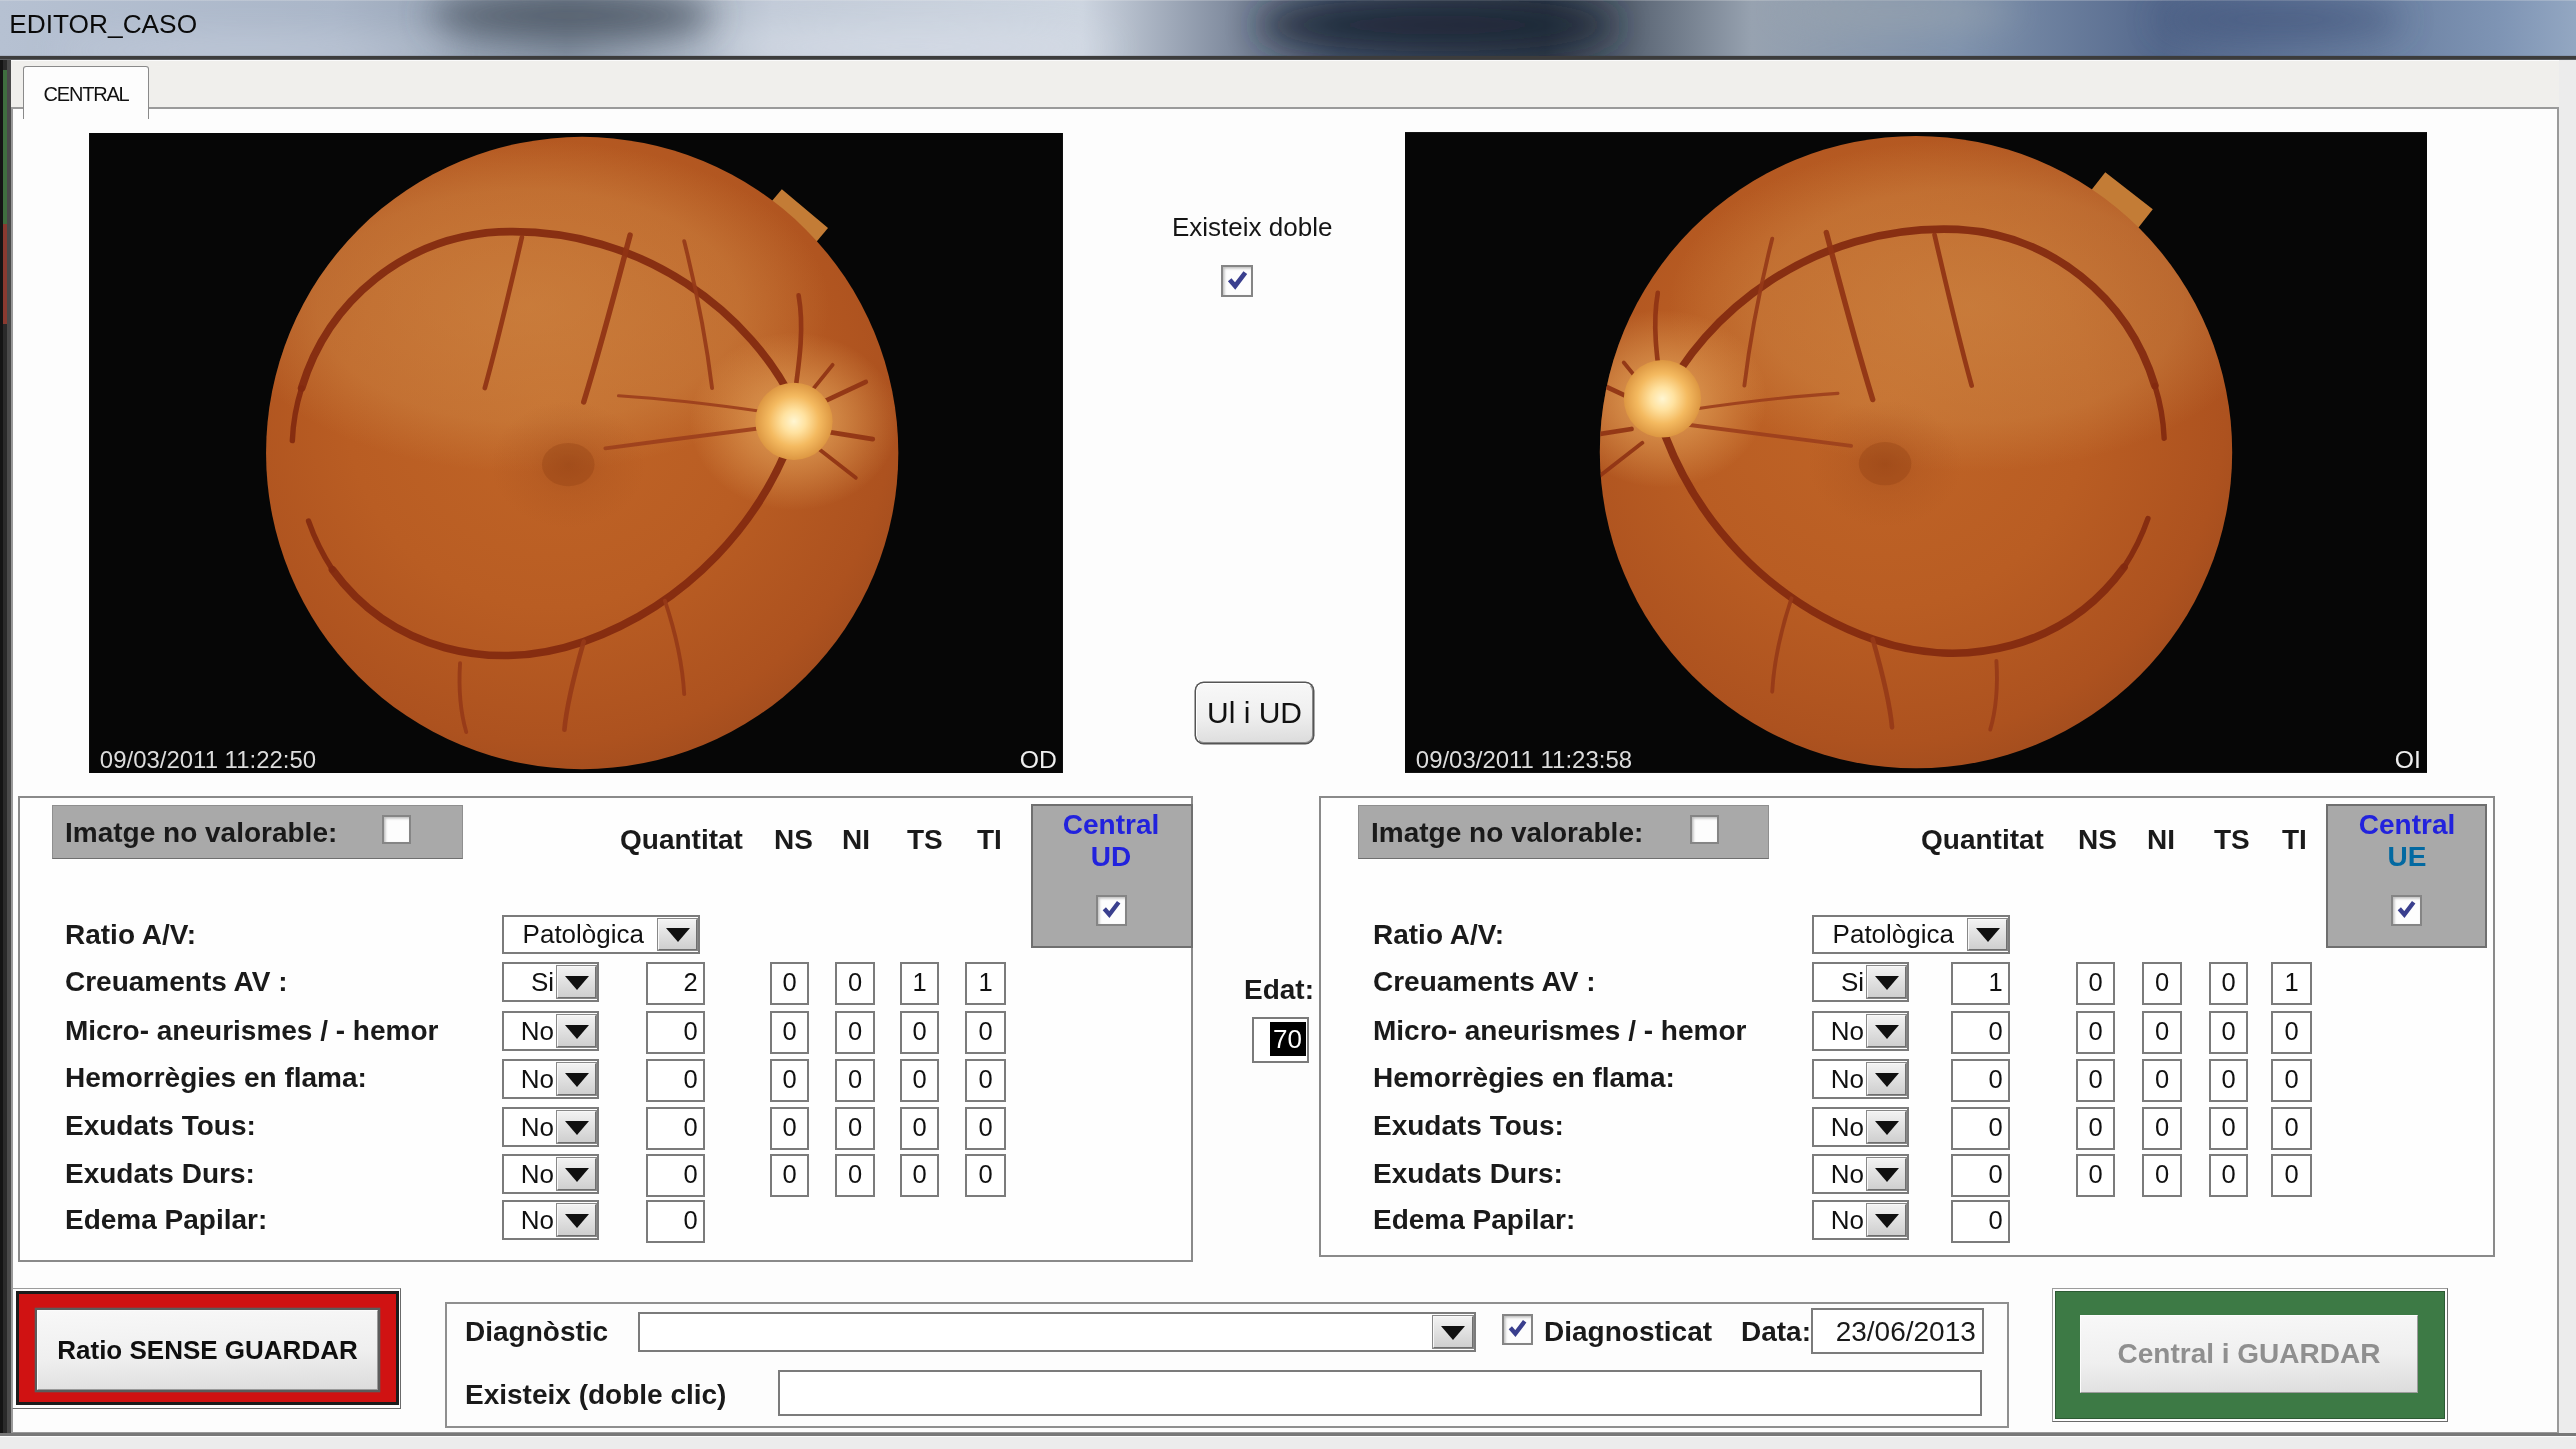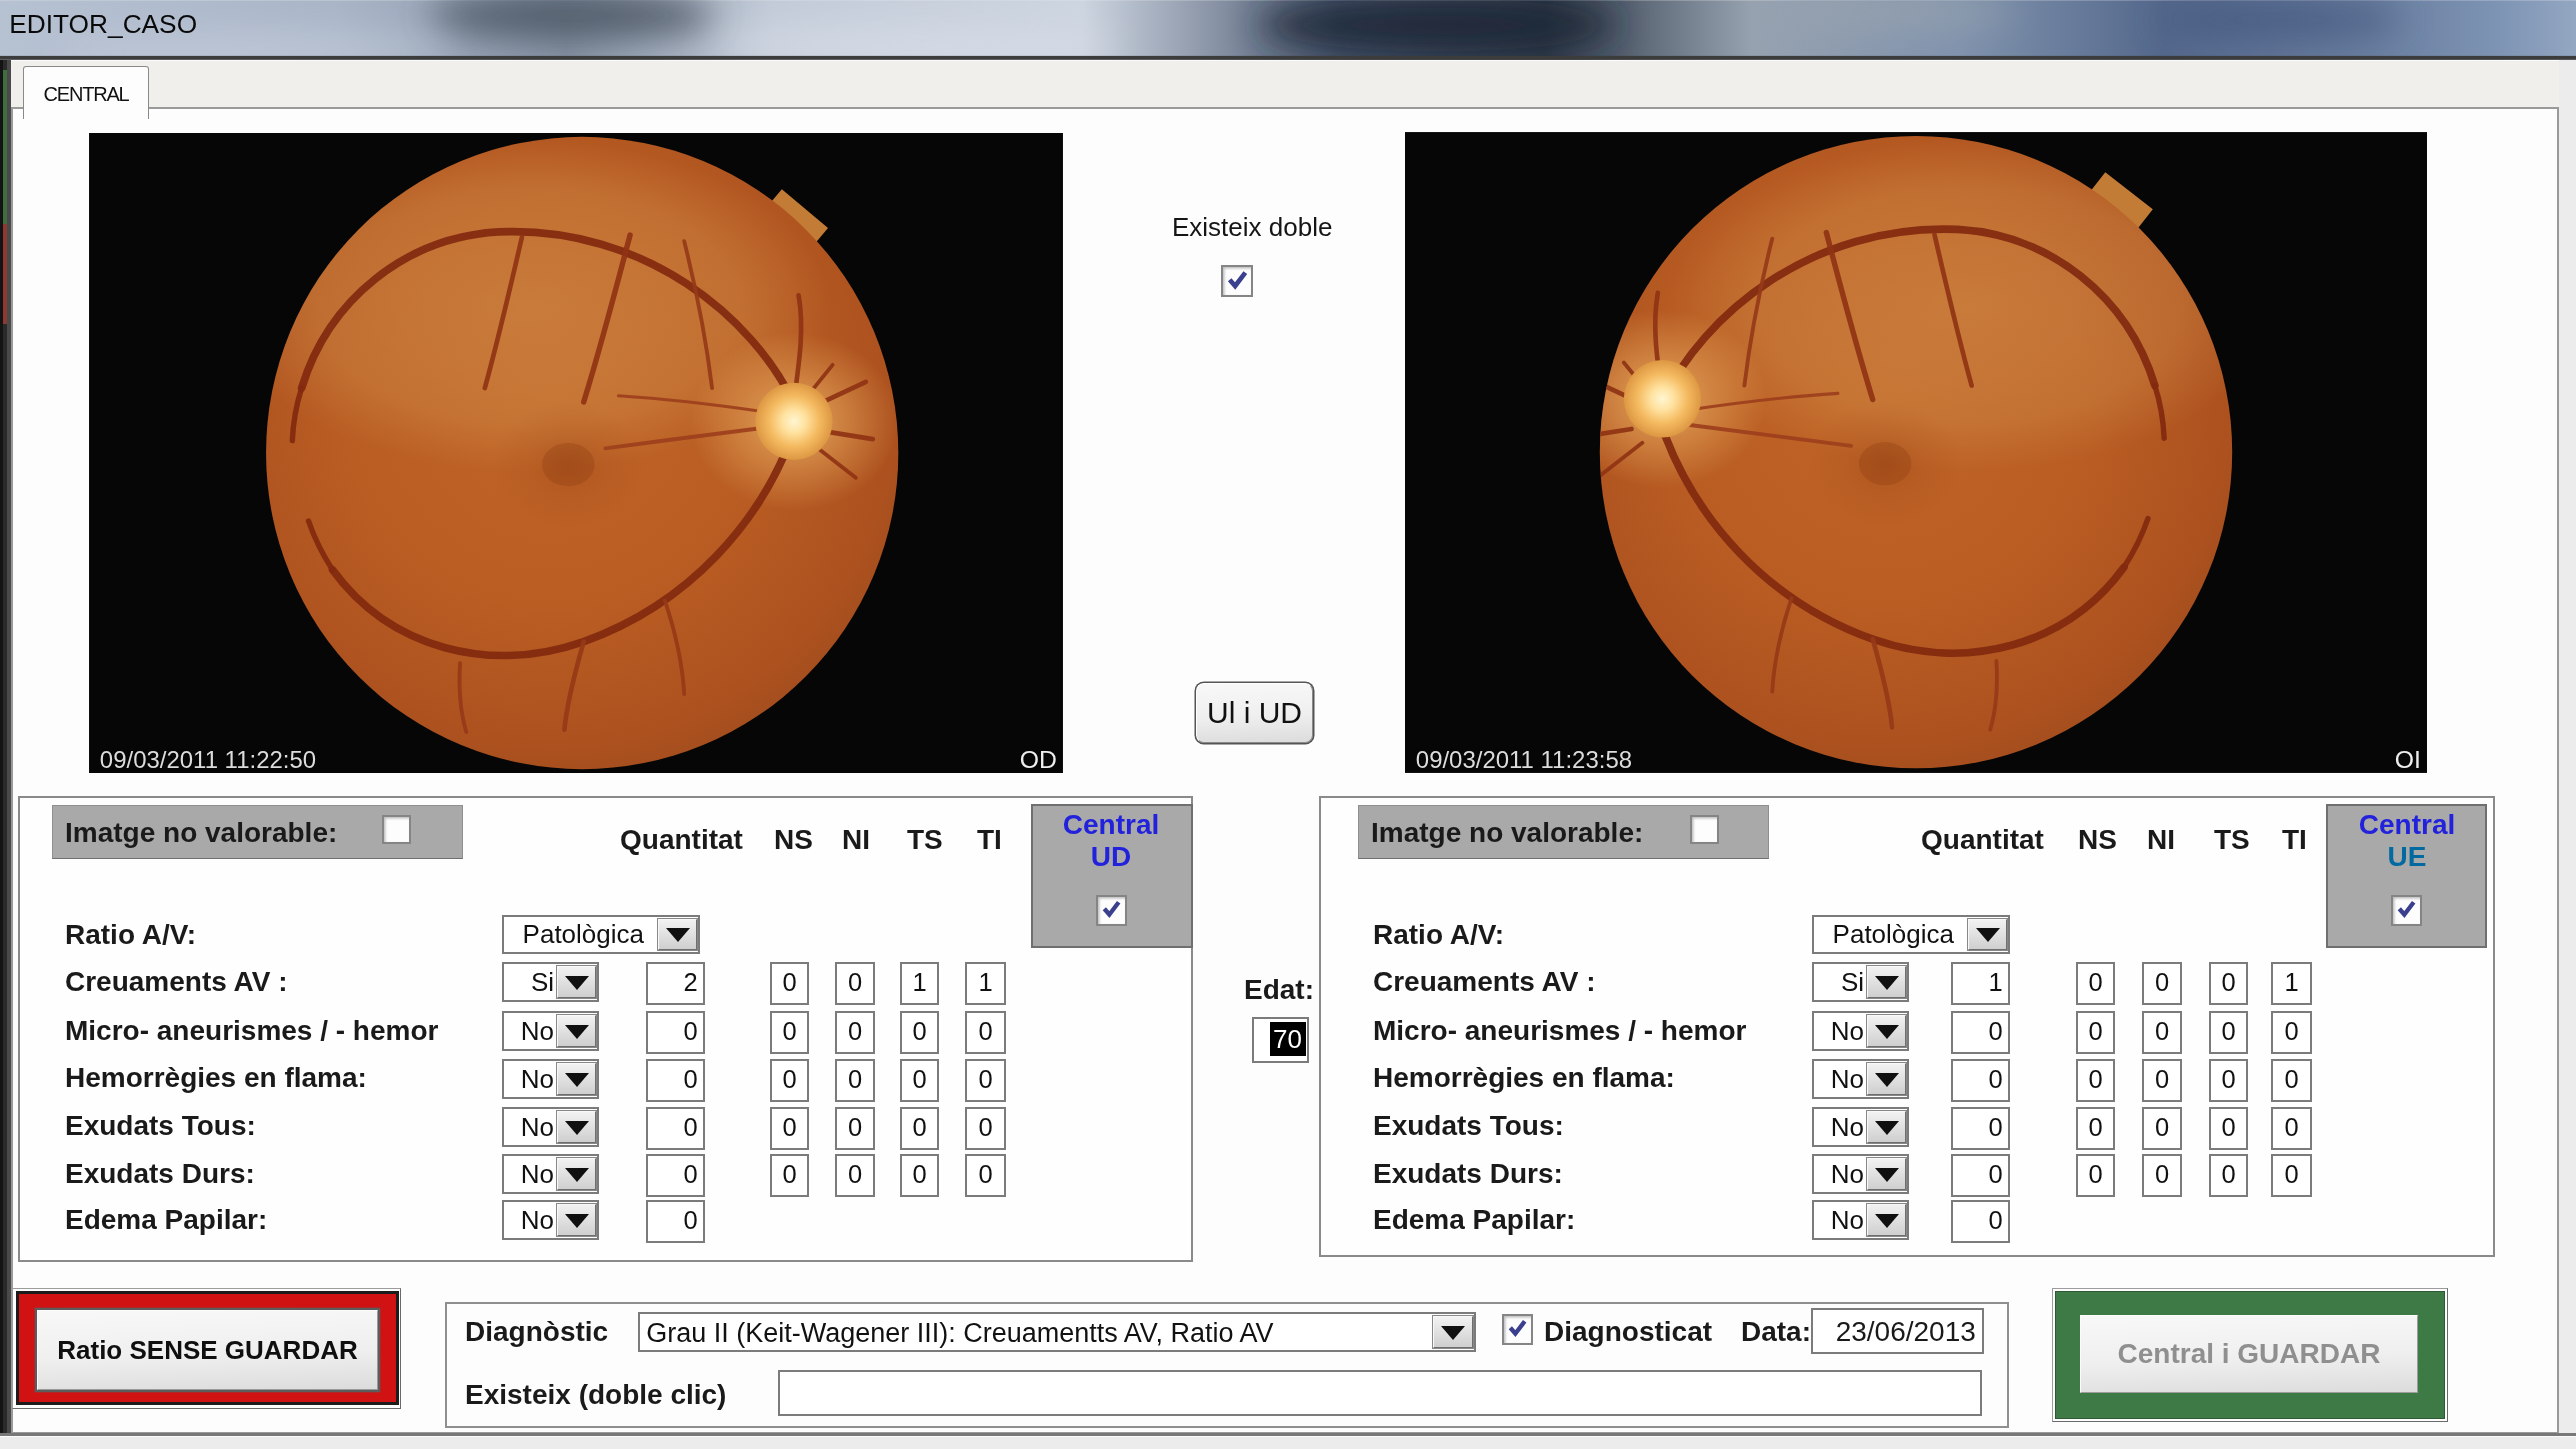"Grau II (Keit-Wagener III): Creuamentts" div.ddt { html: <div>Grau II (Keit-Wagener III): Creuamentts AV, Ratio AV</div> -> none }
